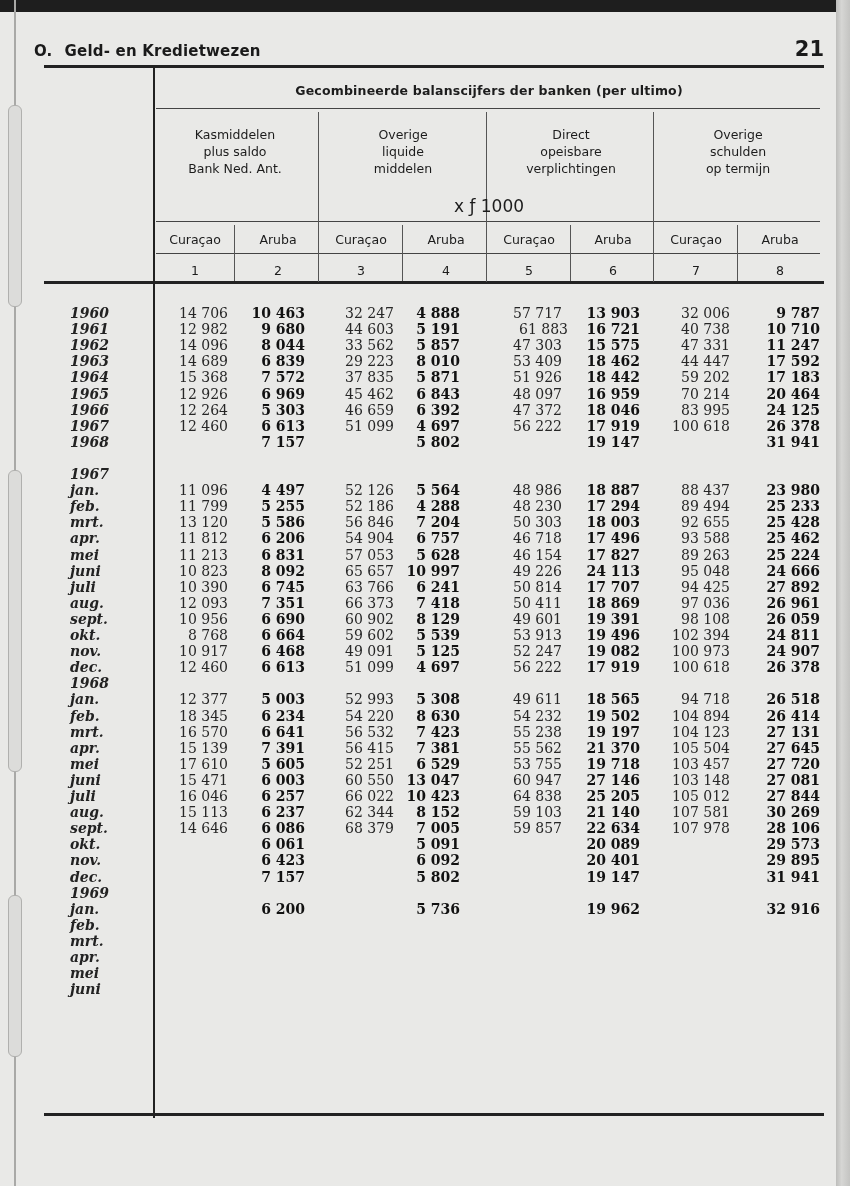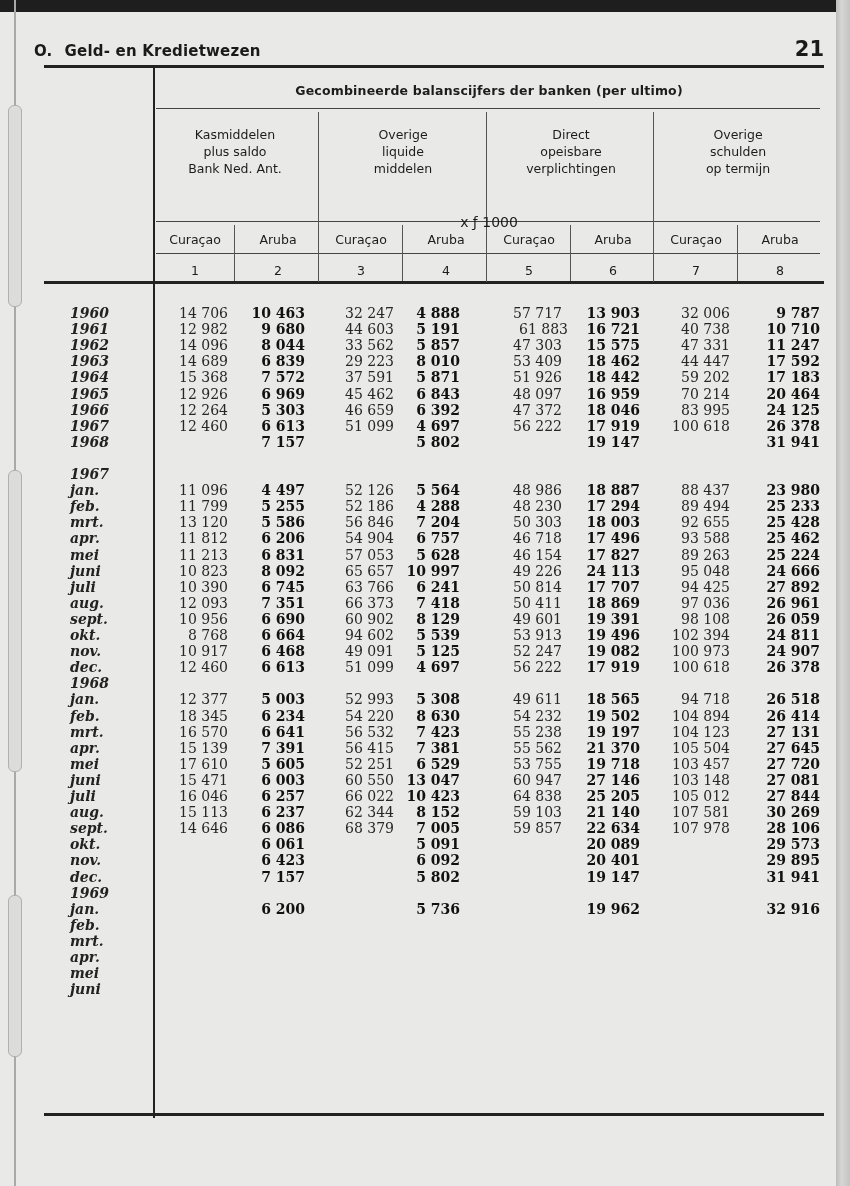"x ƒ 1000" .unit { font-size: 14px -> 17px; top: 214px -> 198px }
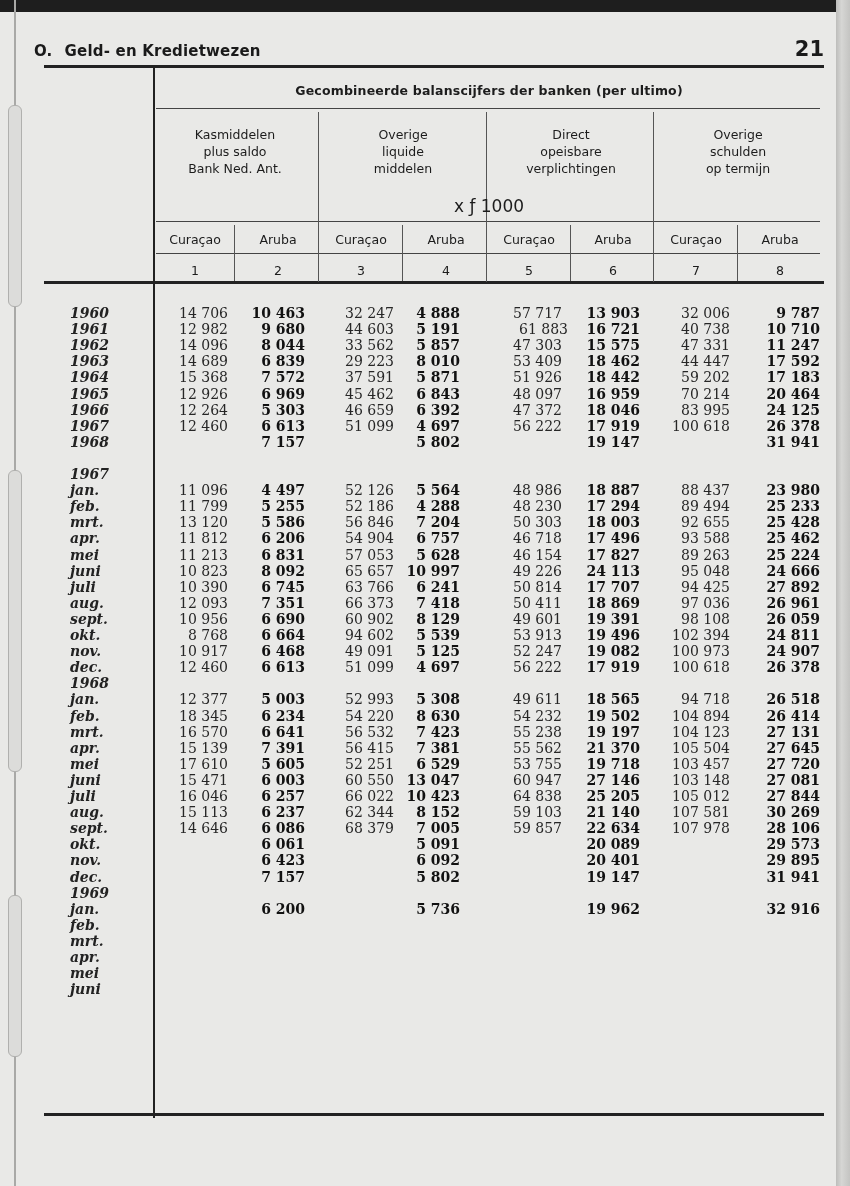"37 591" div.cell { text: 37 591 -> 37 835 }
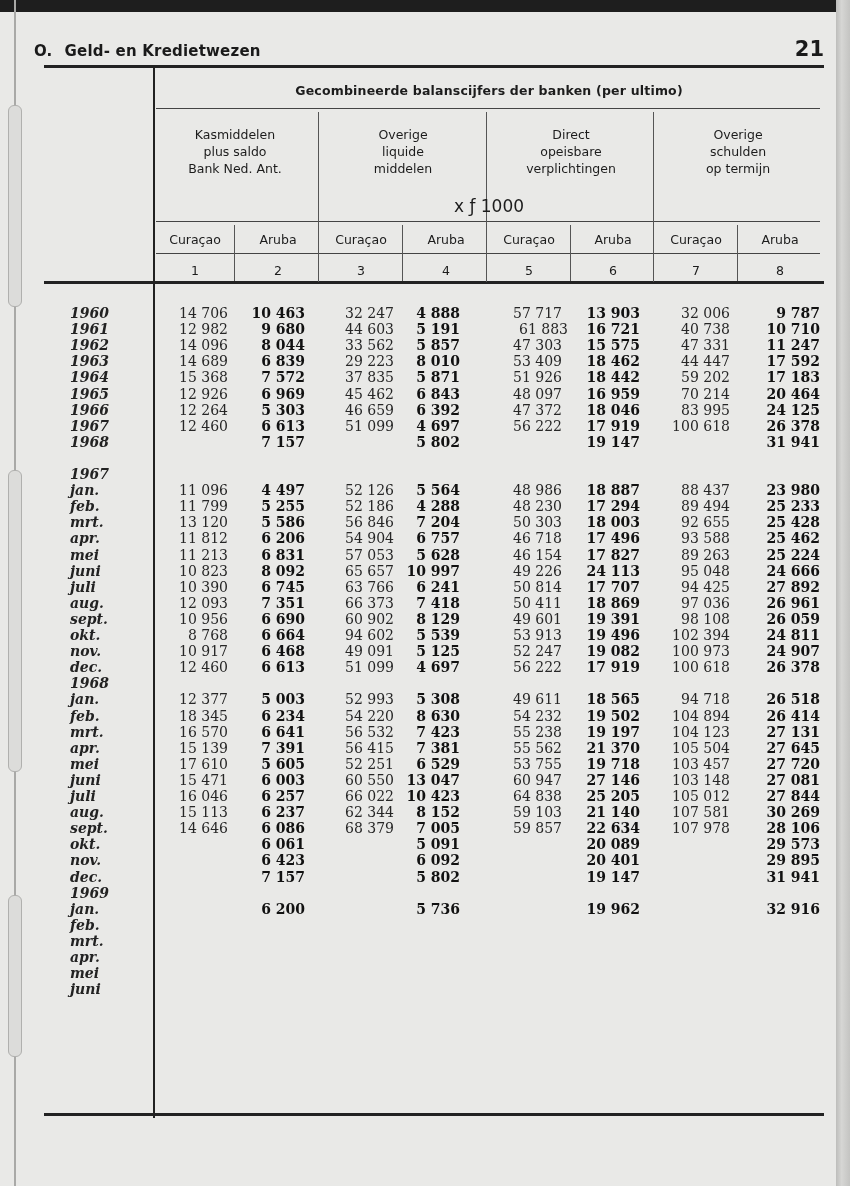"94 602" div.cell { text: 94 602 -> 59 602 }
